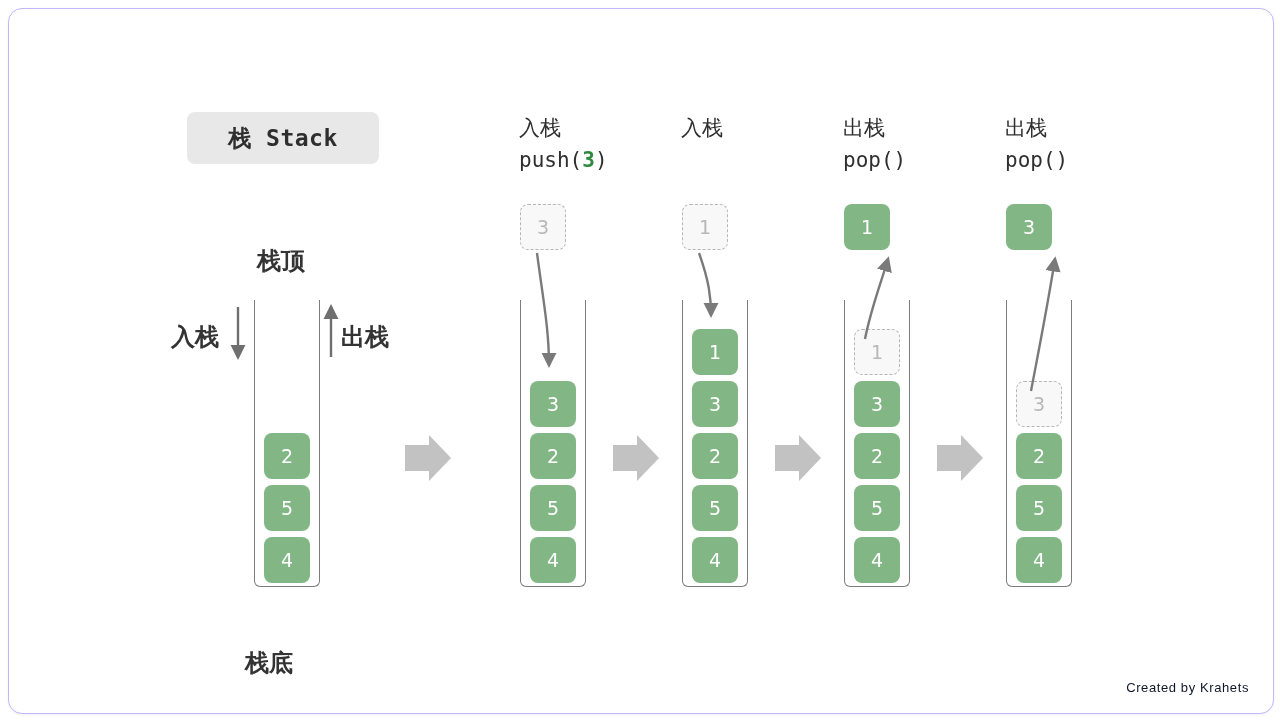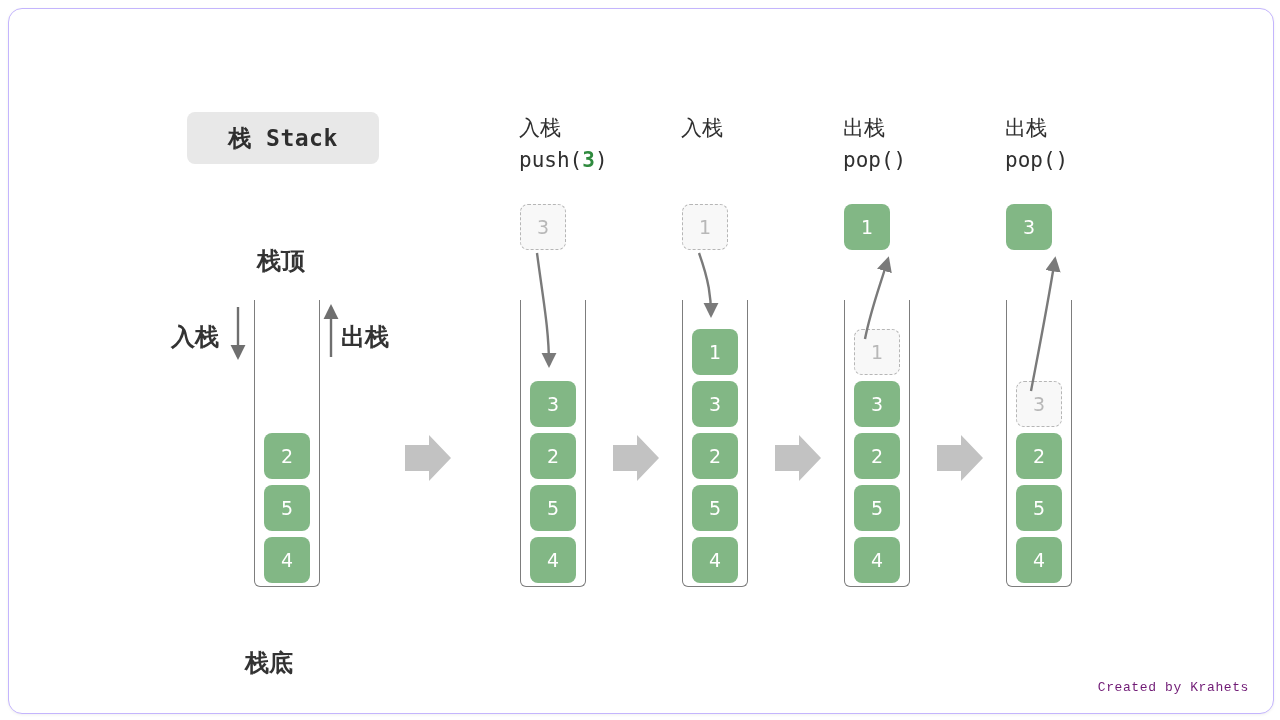"Created by Krahets" .watermark { color: #701a75 -> #0f172a; font-family: Liberation Mono, monospace -> Liberation Sans, sans-serif }
